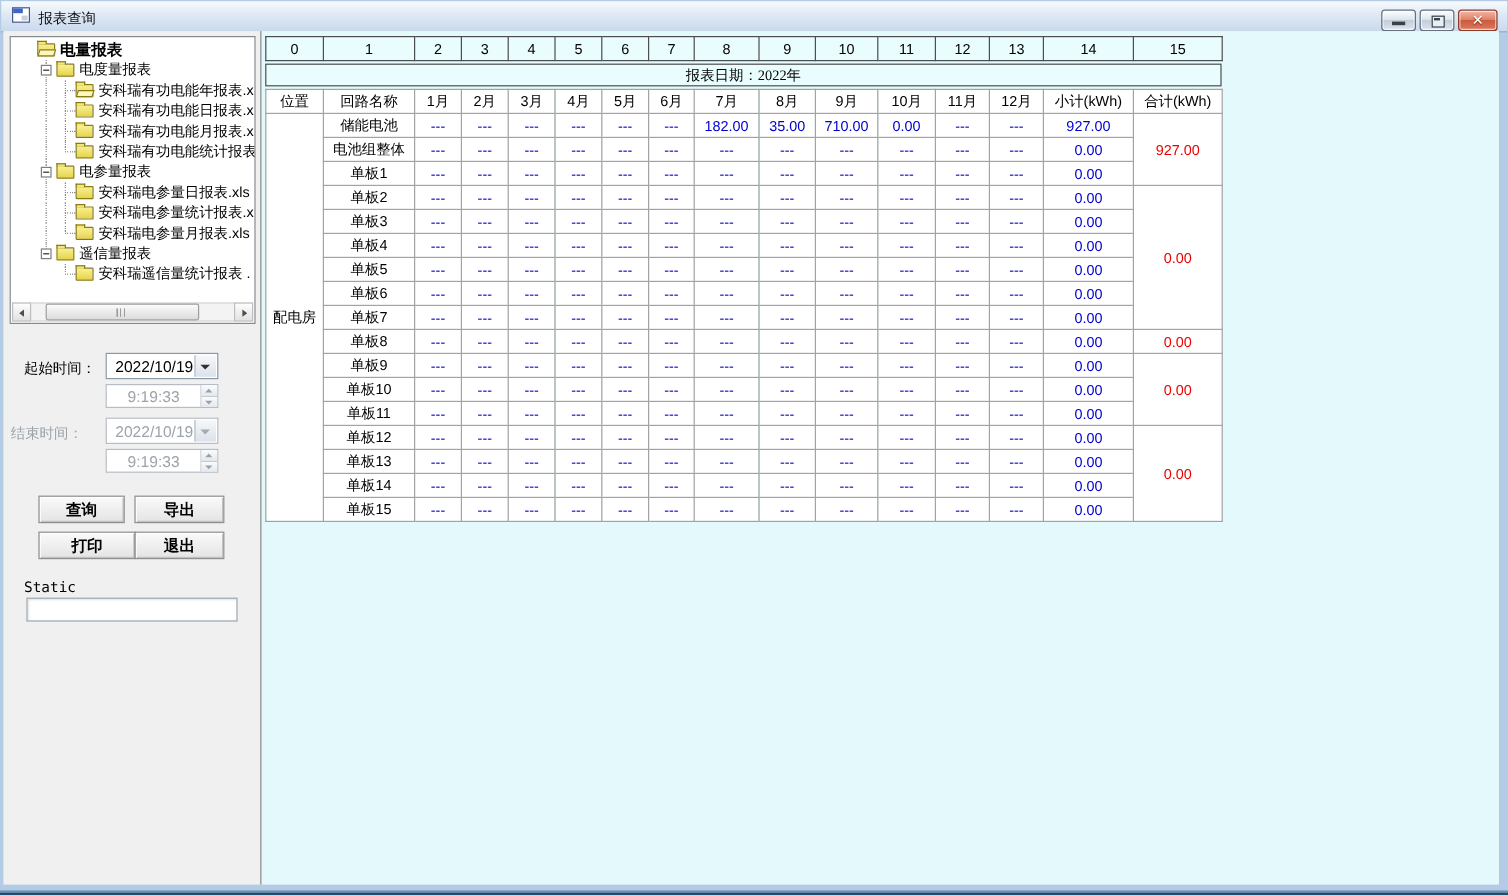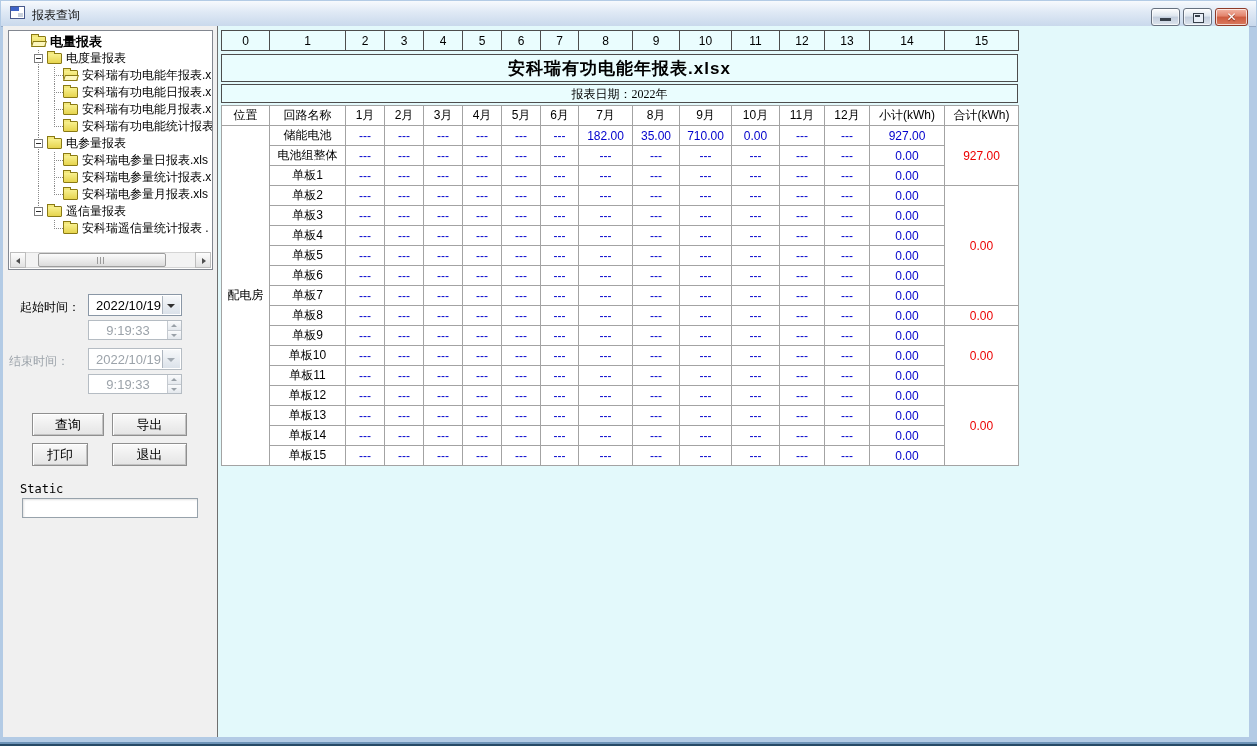"安科瑞有功电能年报表.xlsx" div.band { html: <div>安科瑞有功电能年报表.xlsx</div> -> none }
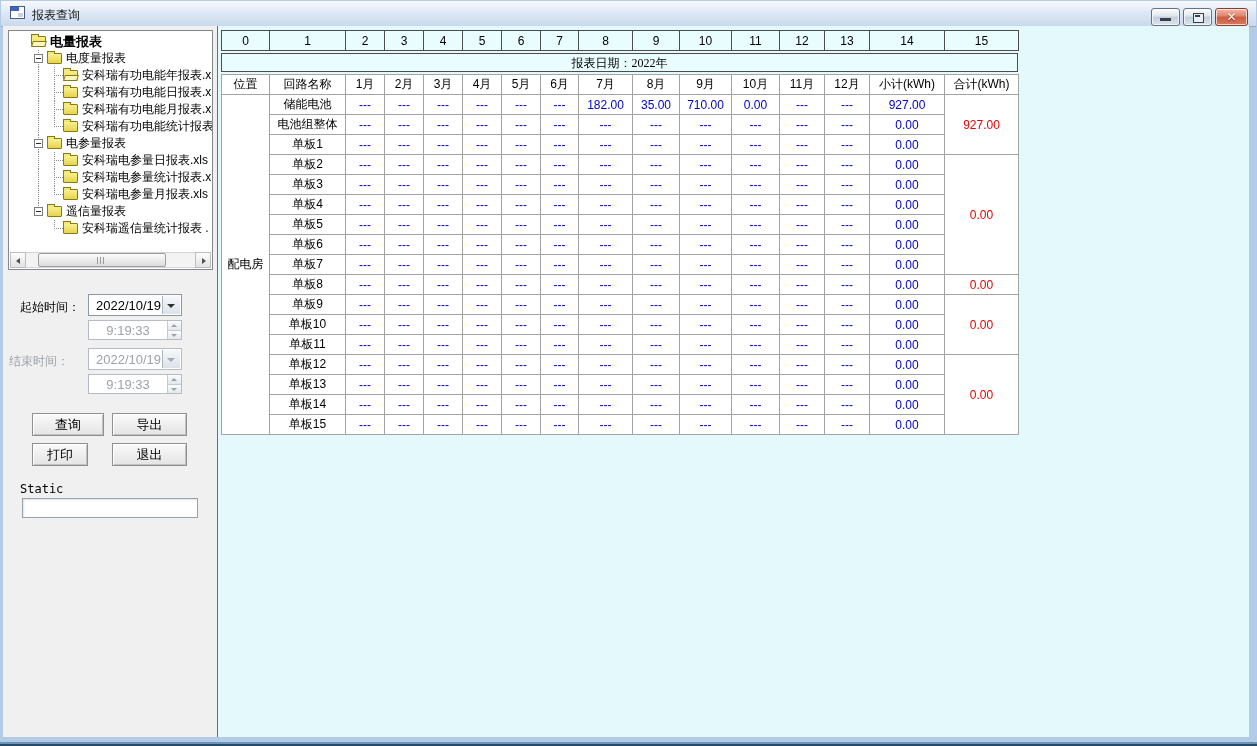"查询" .pushbtn { font-weight: none -> bold }
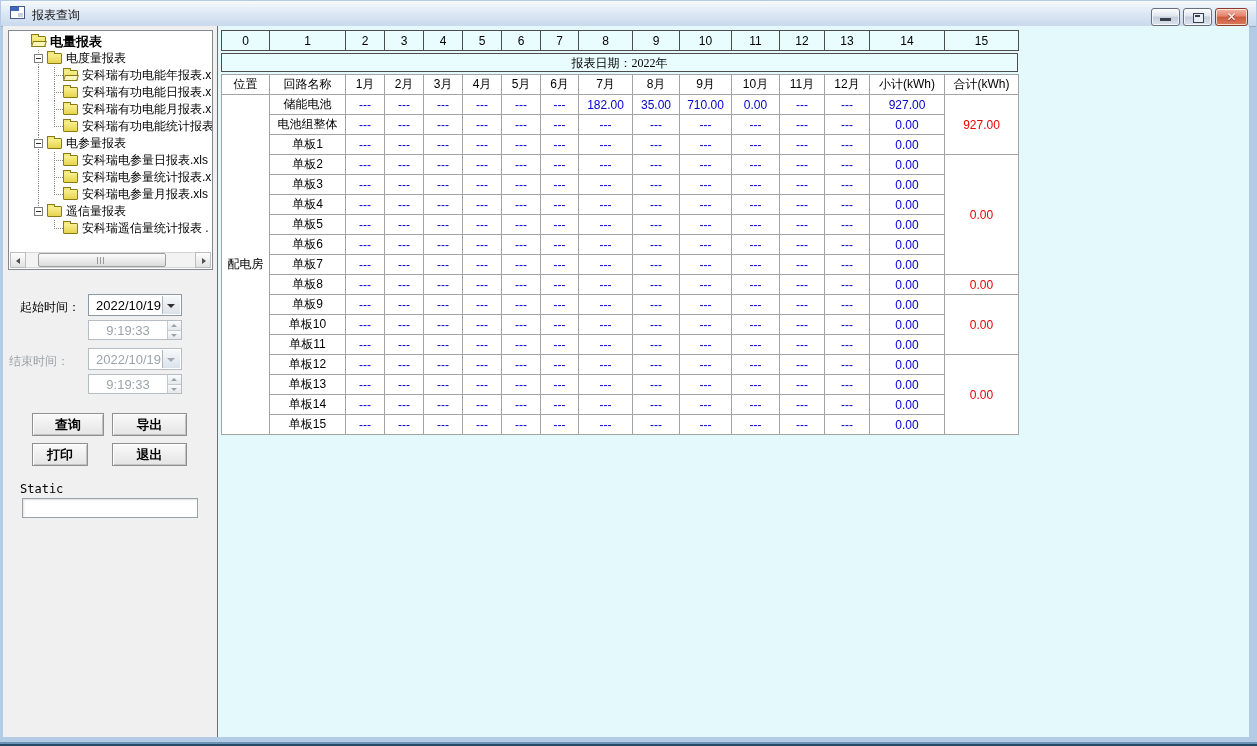"打印" div.pushbtn { width: 56px -> 81px }
